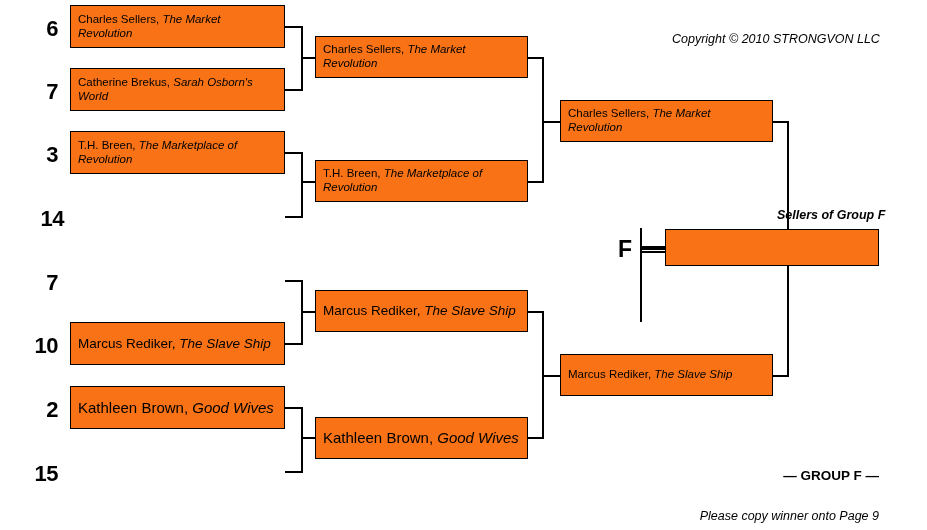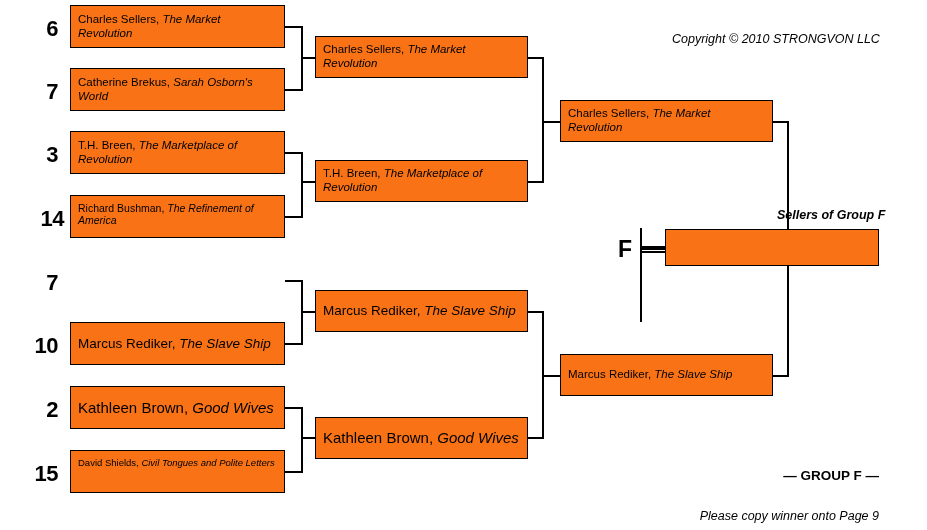"Richard Bushman, The Refinement of" div.box { html: <div> <span><span>Richard Bushman, </span><span>The Refinement of America</span></span> </div> -> none }
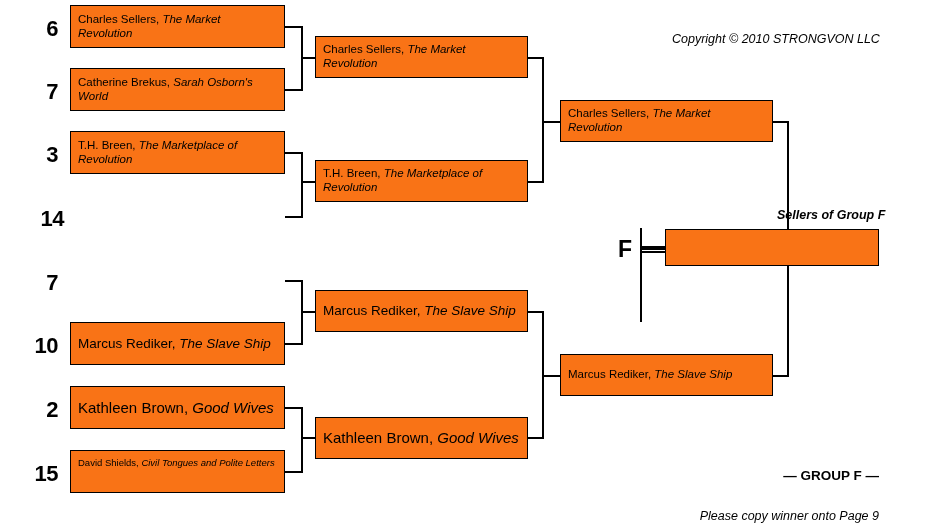"David Shields, Civil Tongues and" div.box { html: <div> <span><span>David Shields, </span><span>Civil Tongues and Polite Letters</span></span> </div> -> none }
